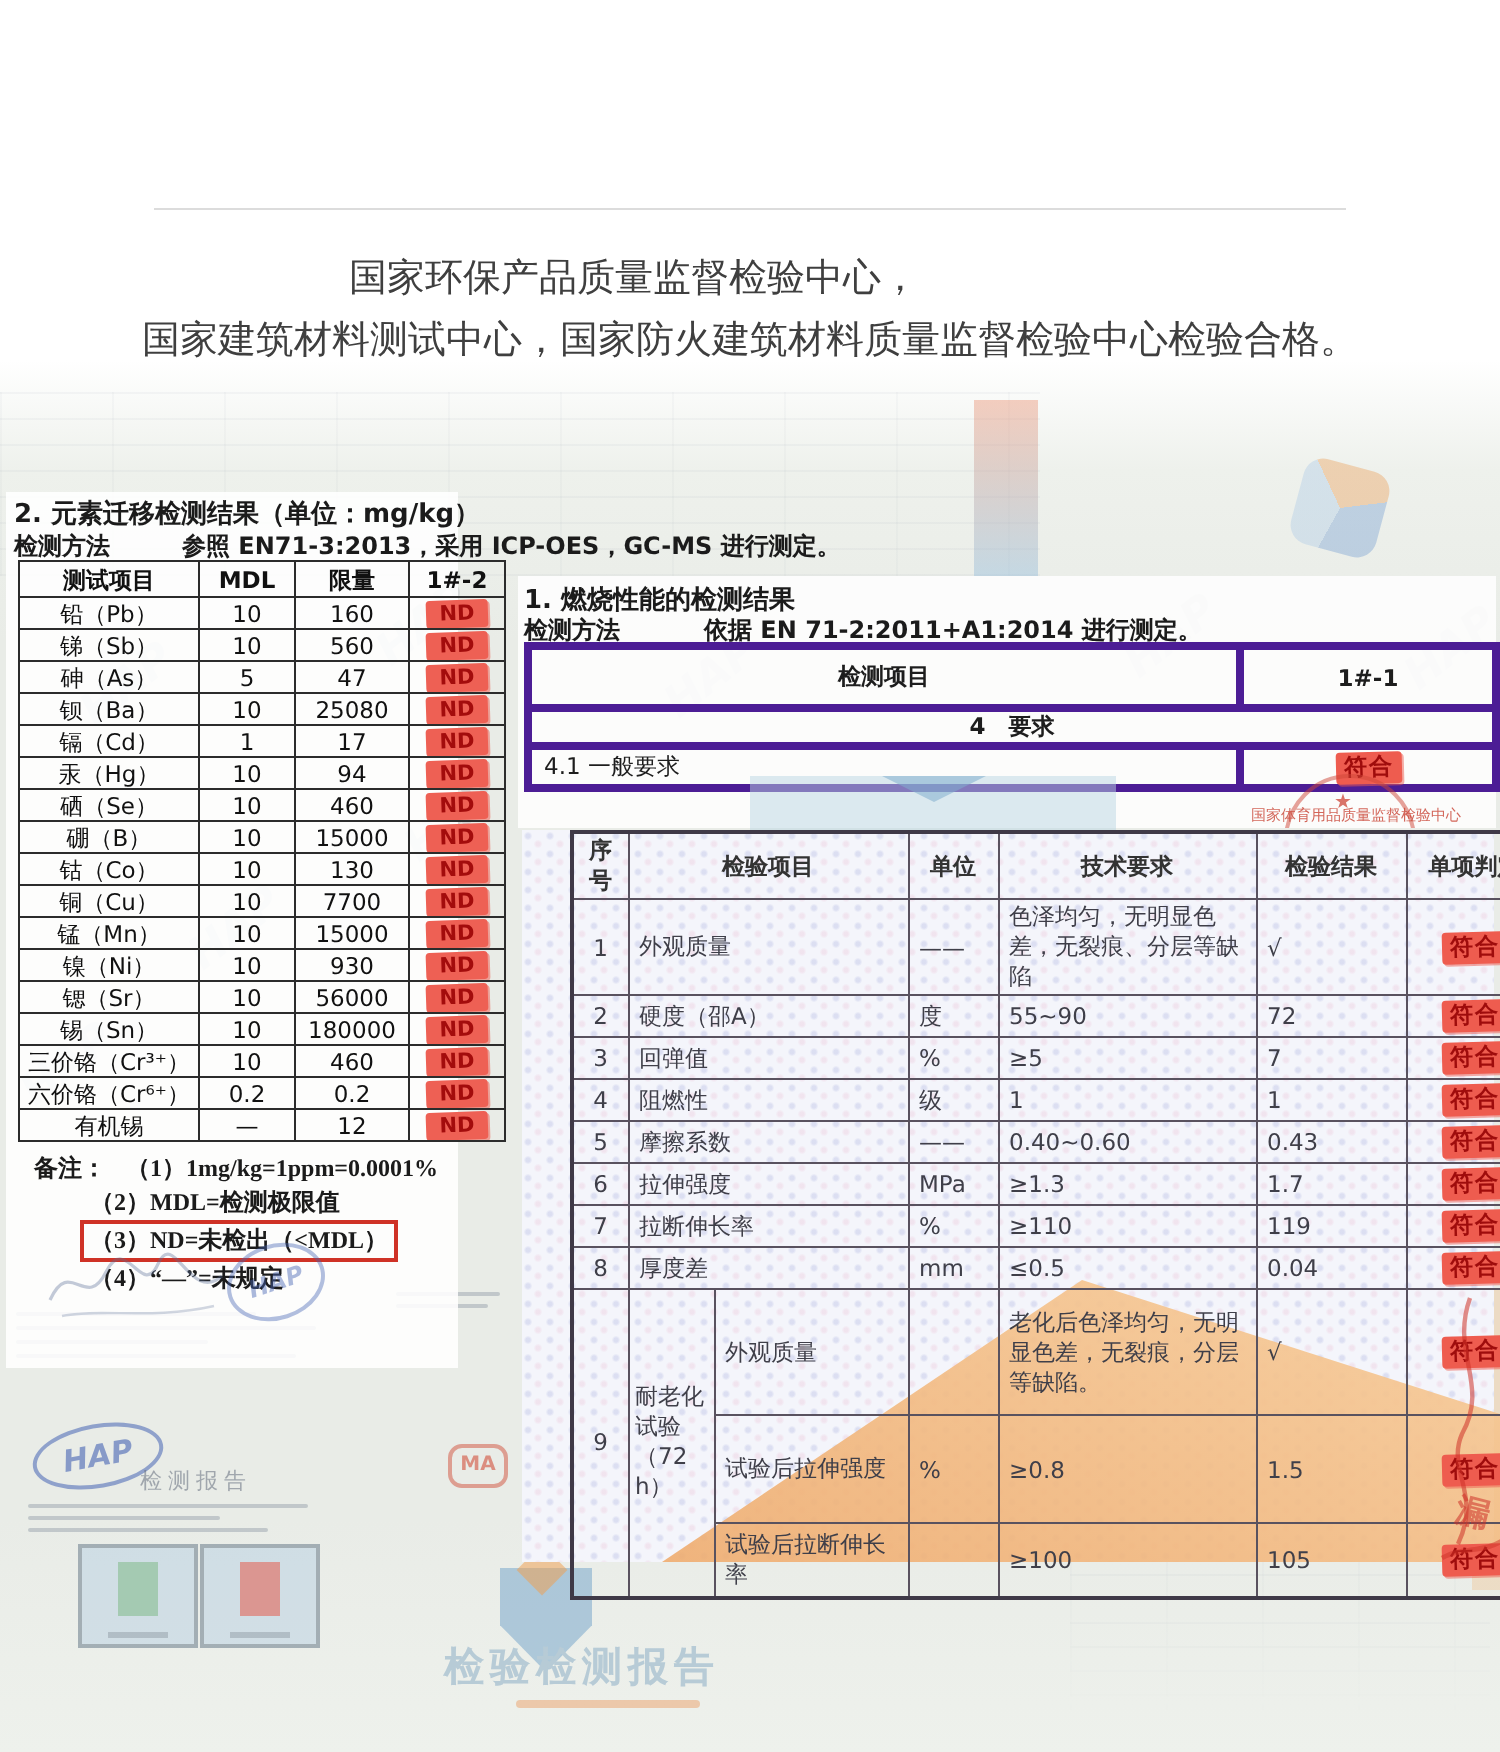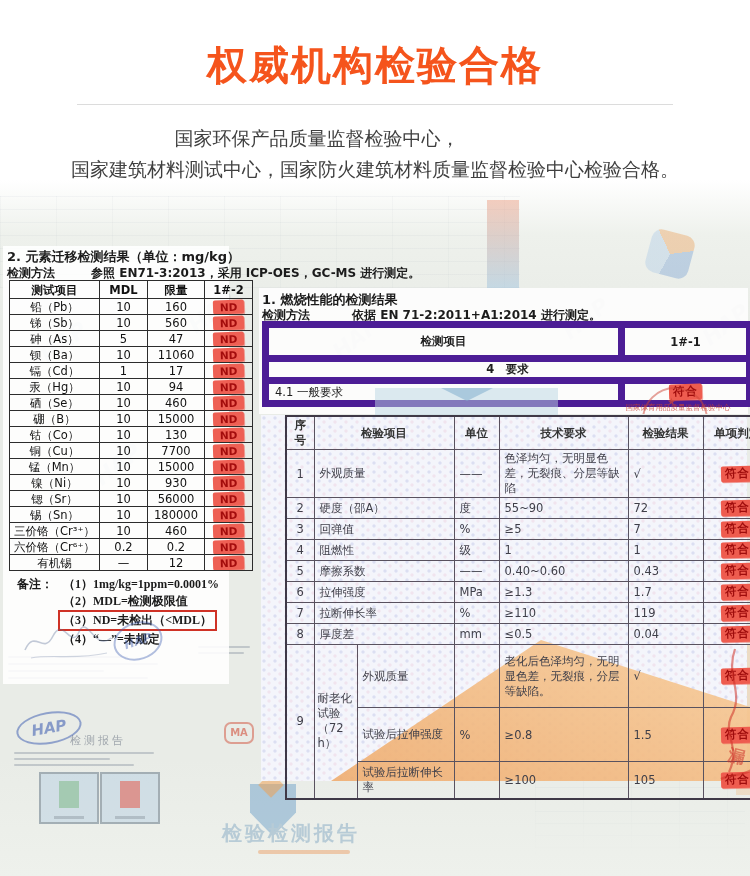"权威机构检验合格" div.hd-title { html: <div>权威机构检验合格</div> -> none }
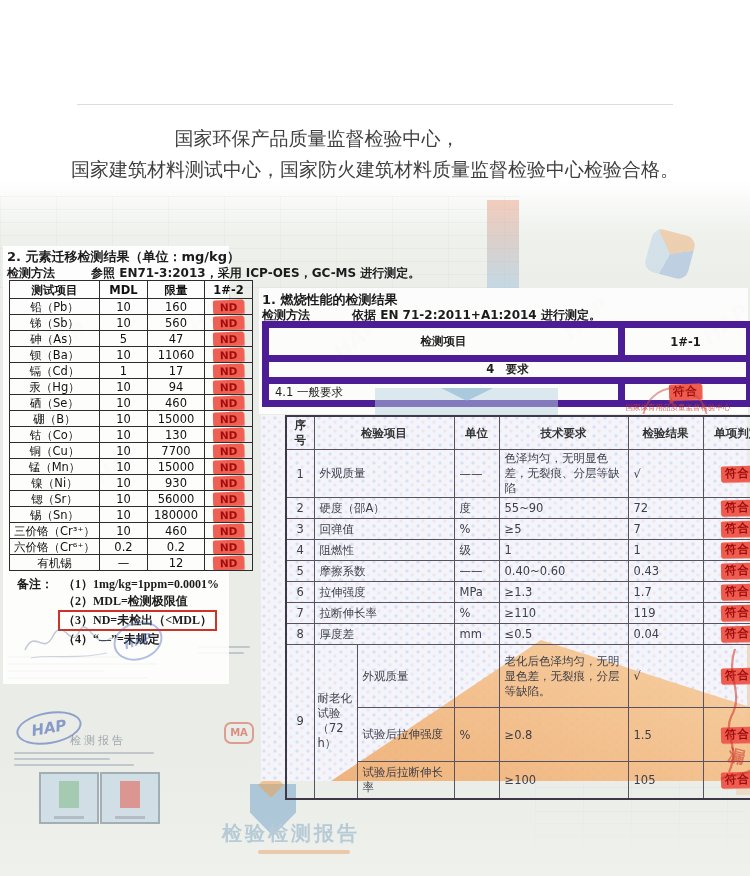"检测项目" .burn-table th,.burn-table td { border: 7px solid #4c1d95 -> 4px solid #4c1d95 }
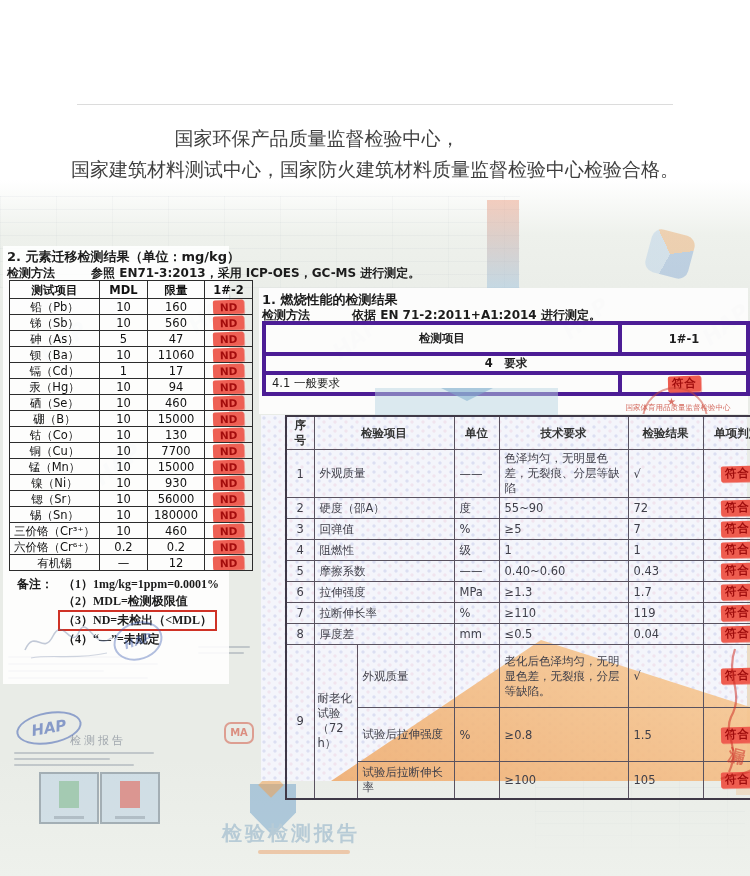"11060" td { text: 11060 -> 25080 }
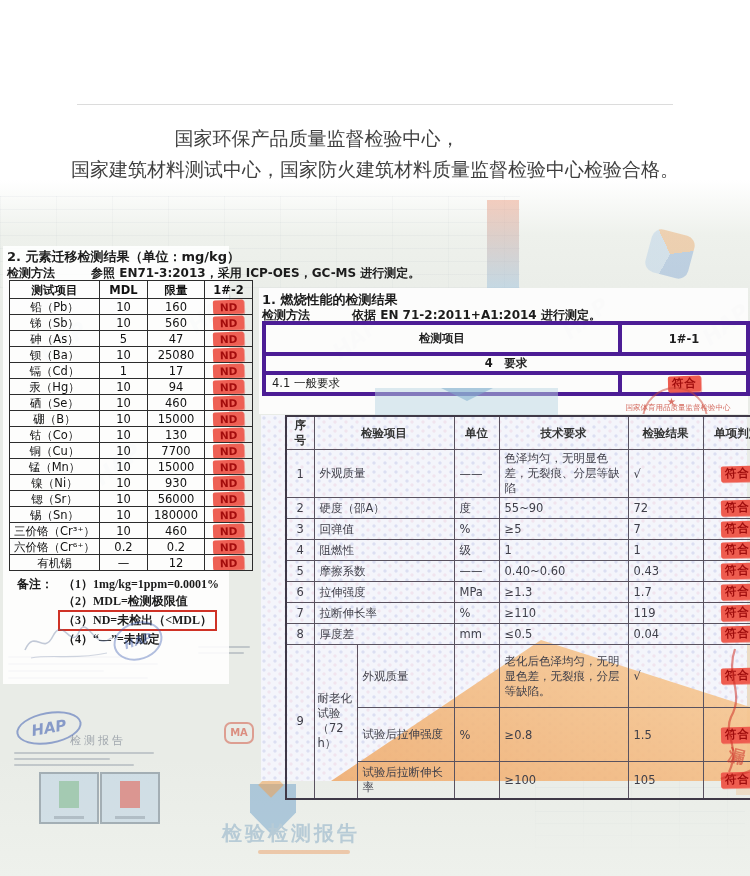"（2）MDL=检测极限值" .note-ind { margin-left: 46px -> 28px }
